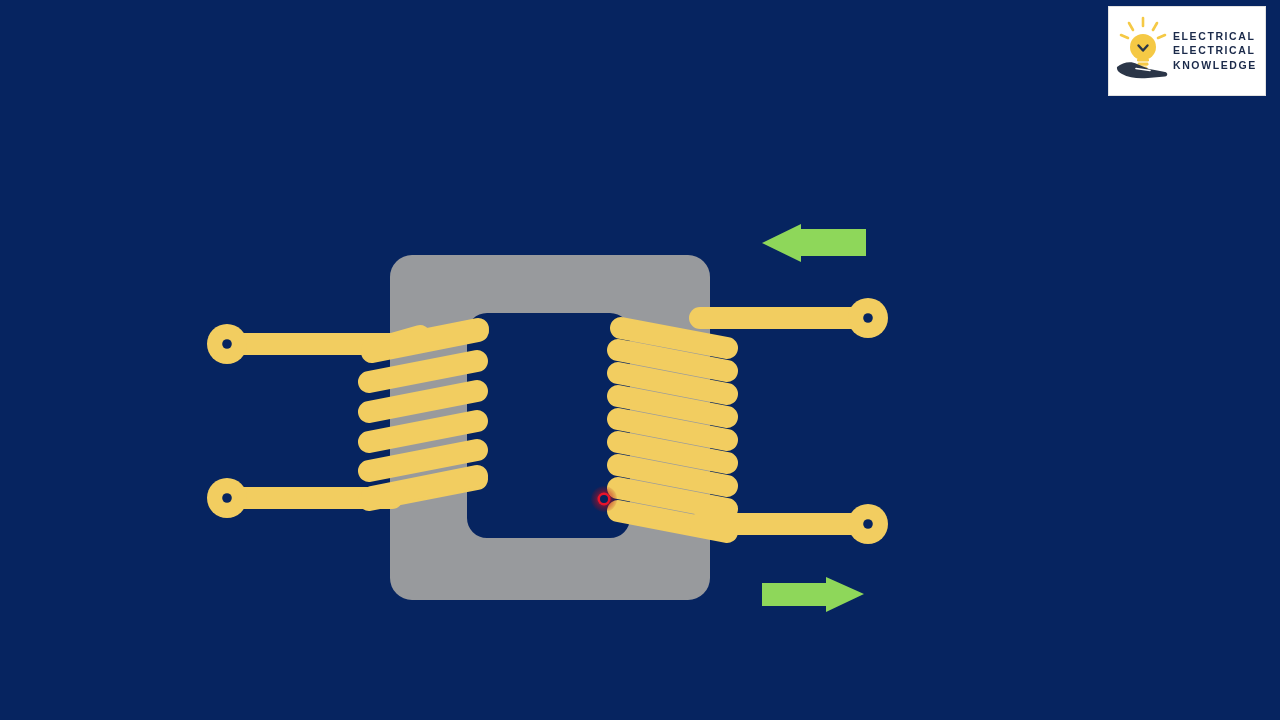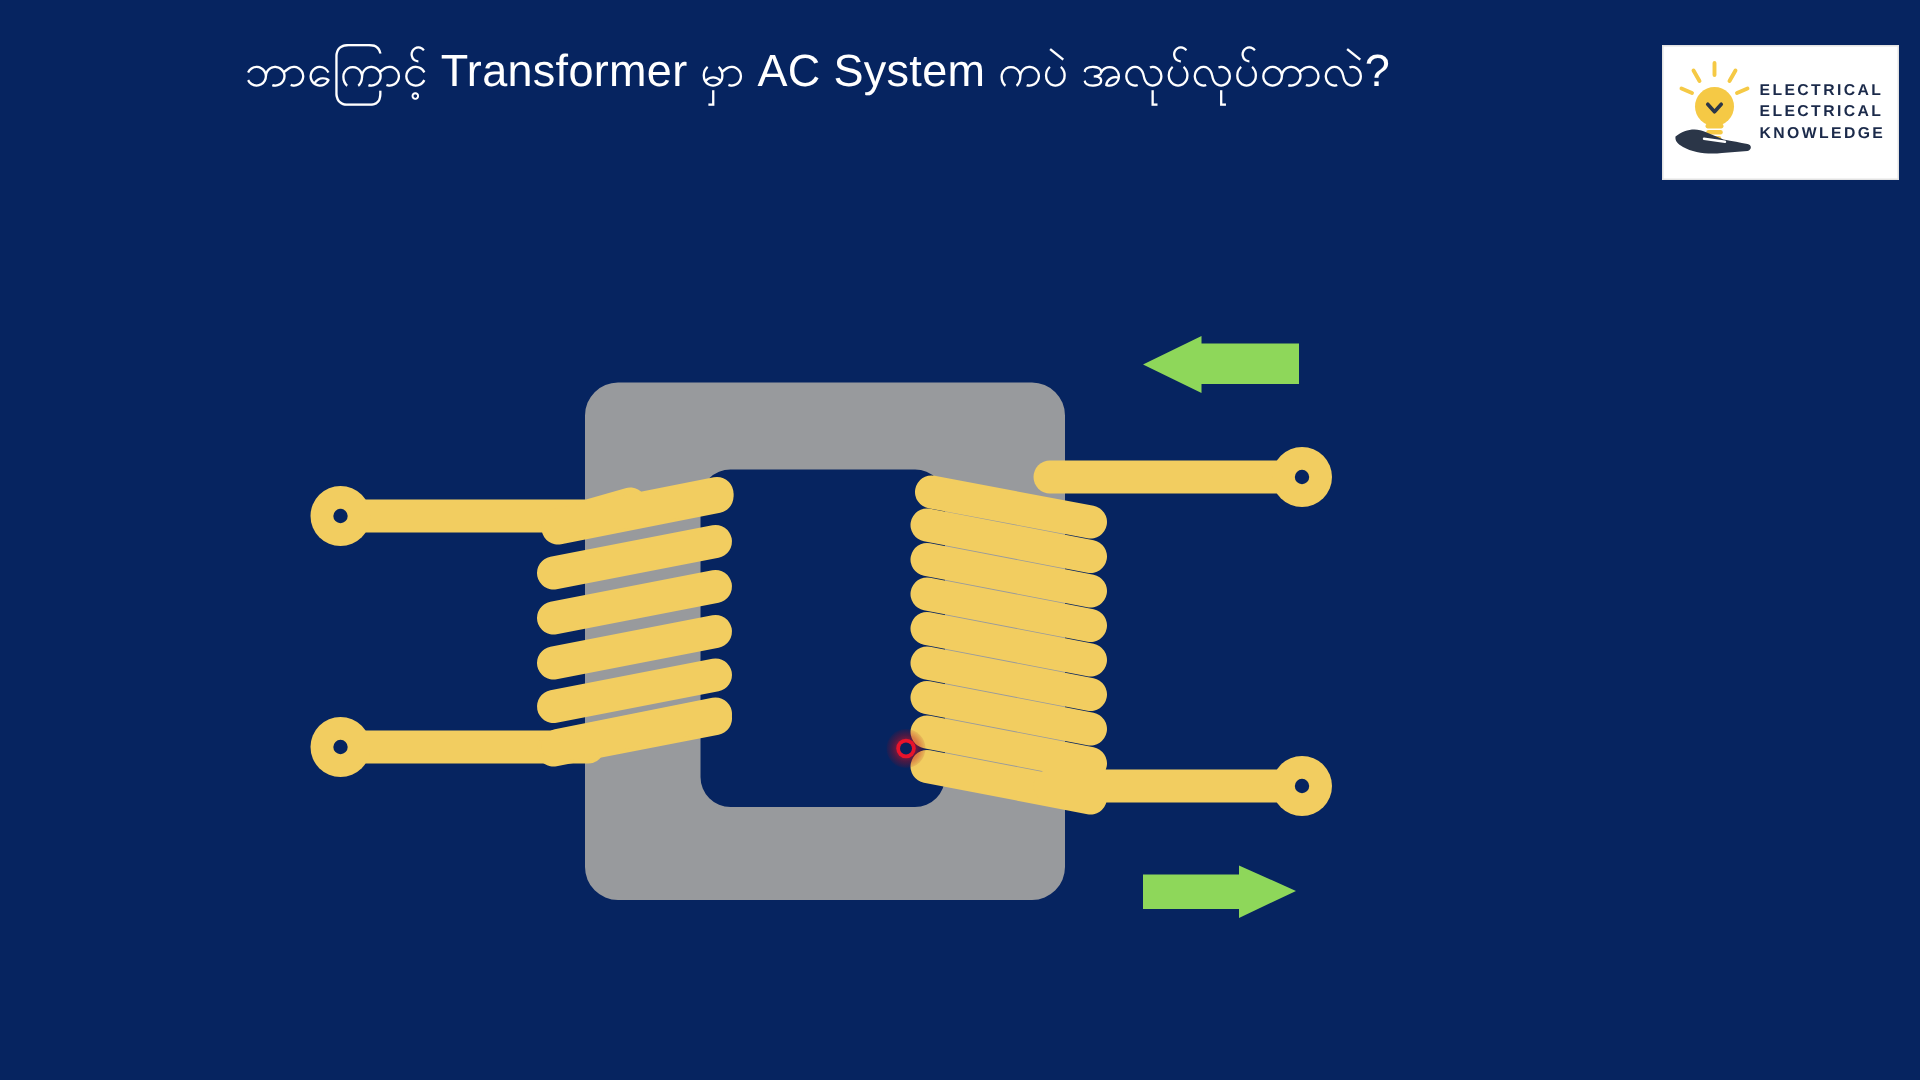"ဘာကြောင့် Transformer မှာ AC System" div.title { html: <div>ဘာကြောင့် Transformer မှာ AC System ကပဲ အလုပ်လုပ်တာလဲ?</div> -> none }
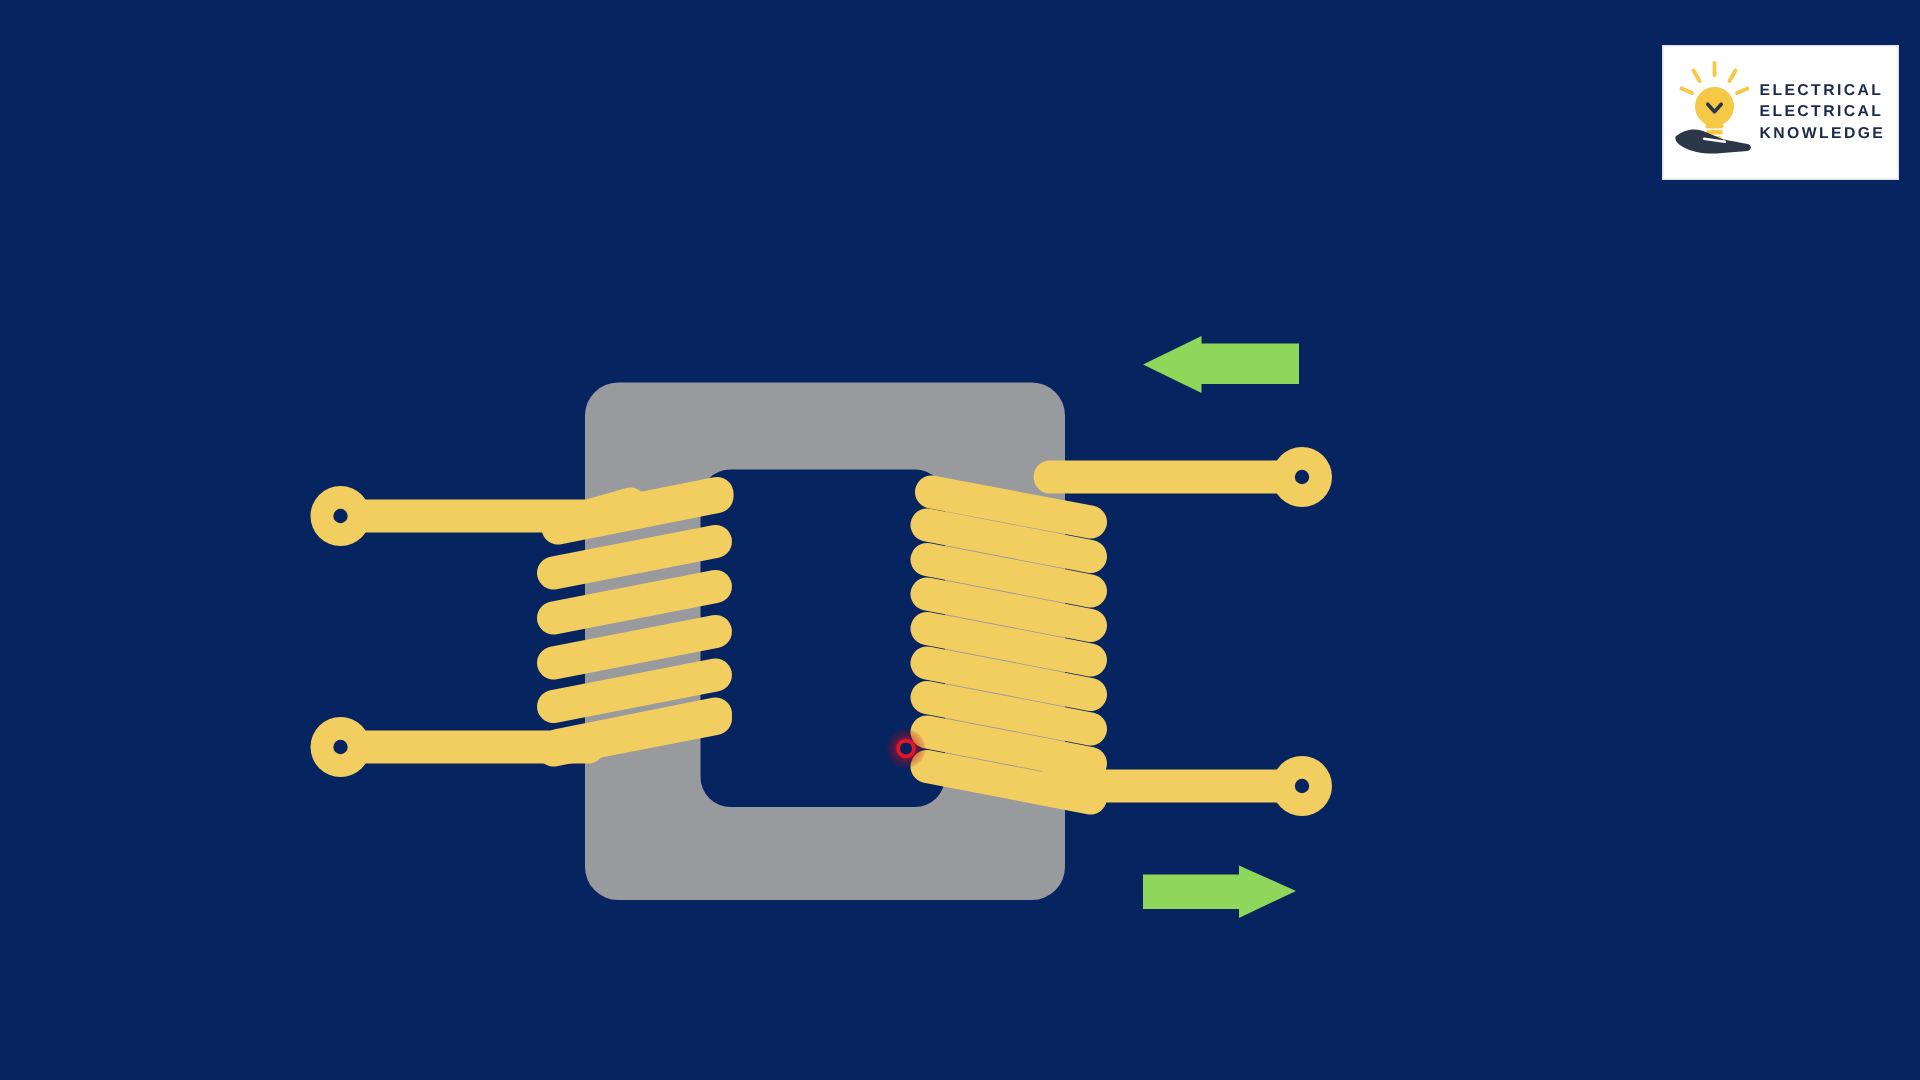"ELECTRICAL" .logo-card { margin-top: 24px -> none }
